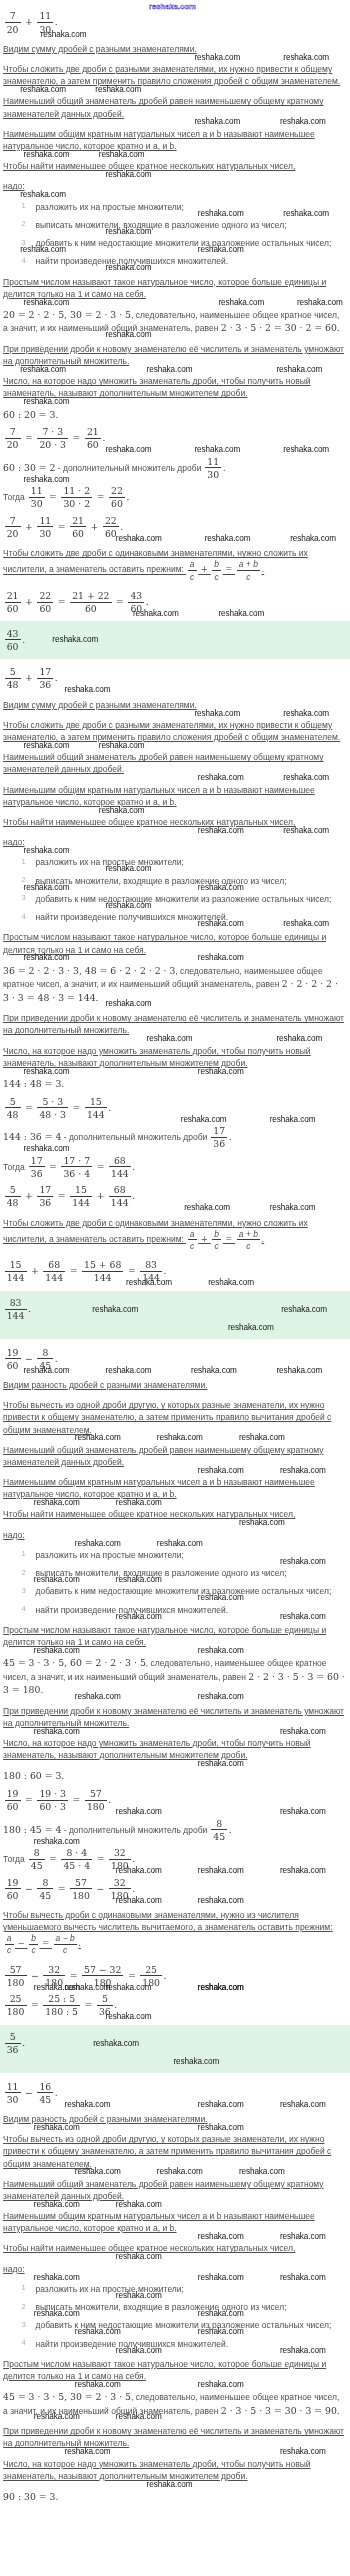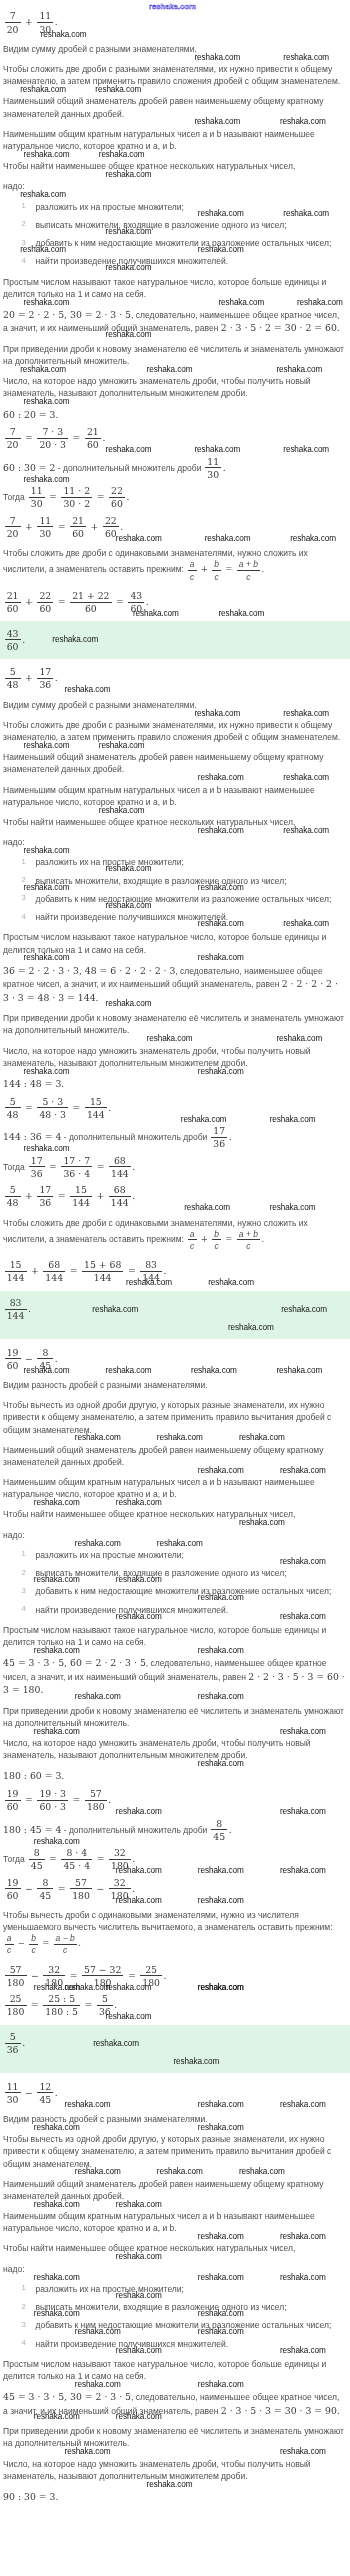"Видим сумму дробей с разными" .para { text-decoration: none -> underline }
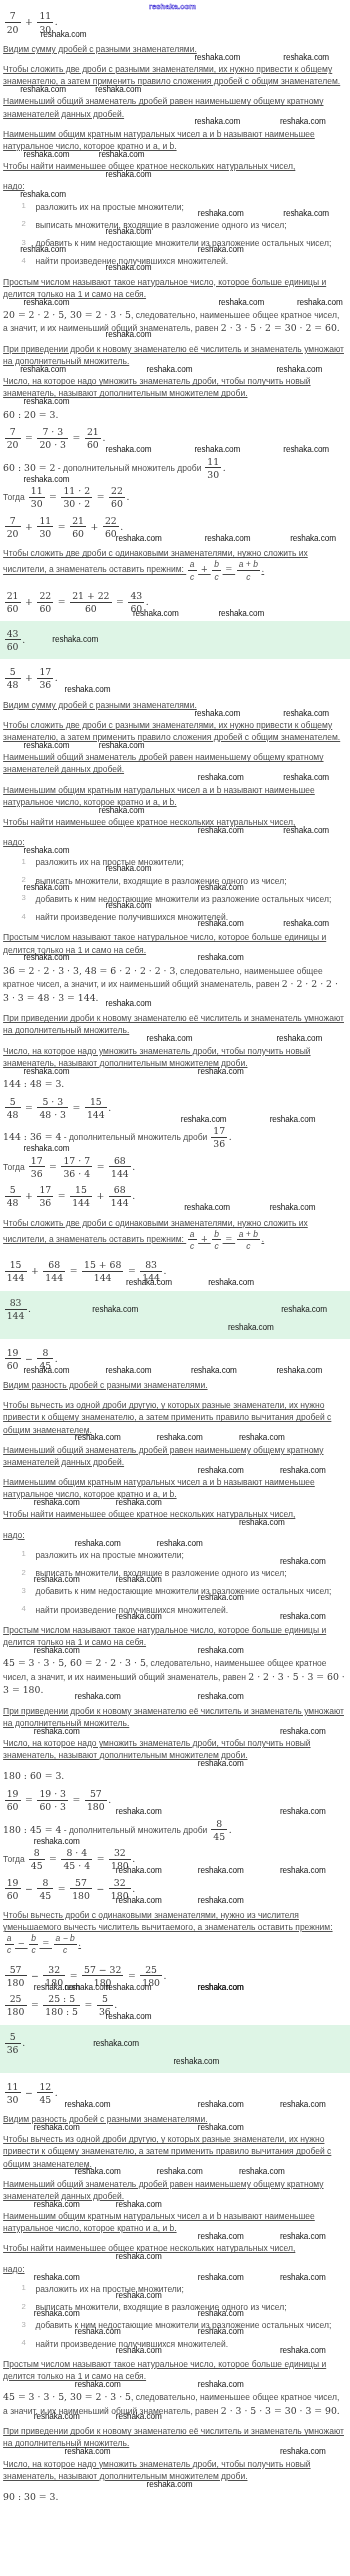"12" span.num { text: 12 -> 16 }
